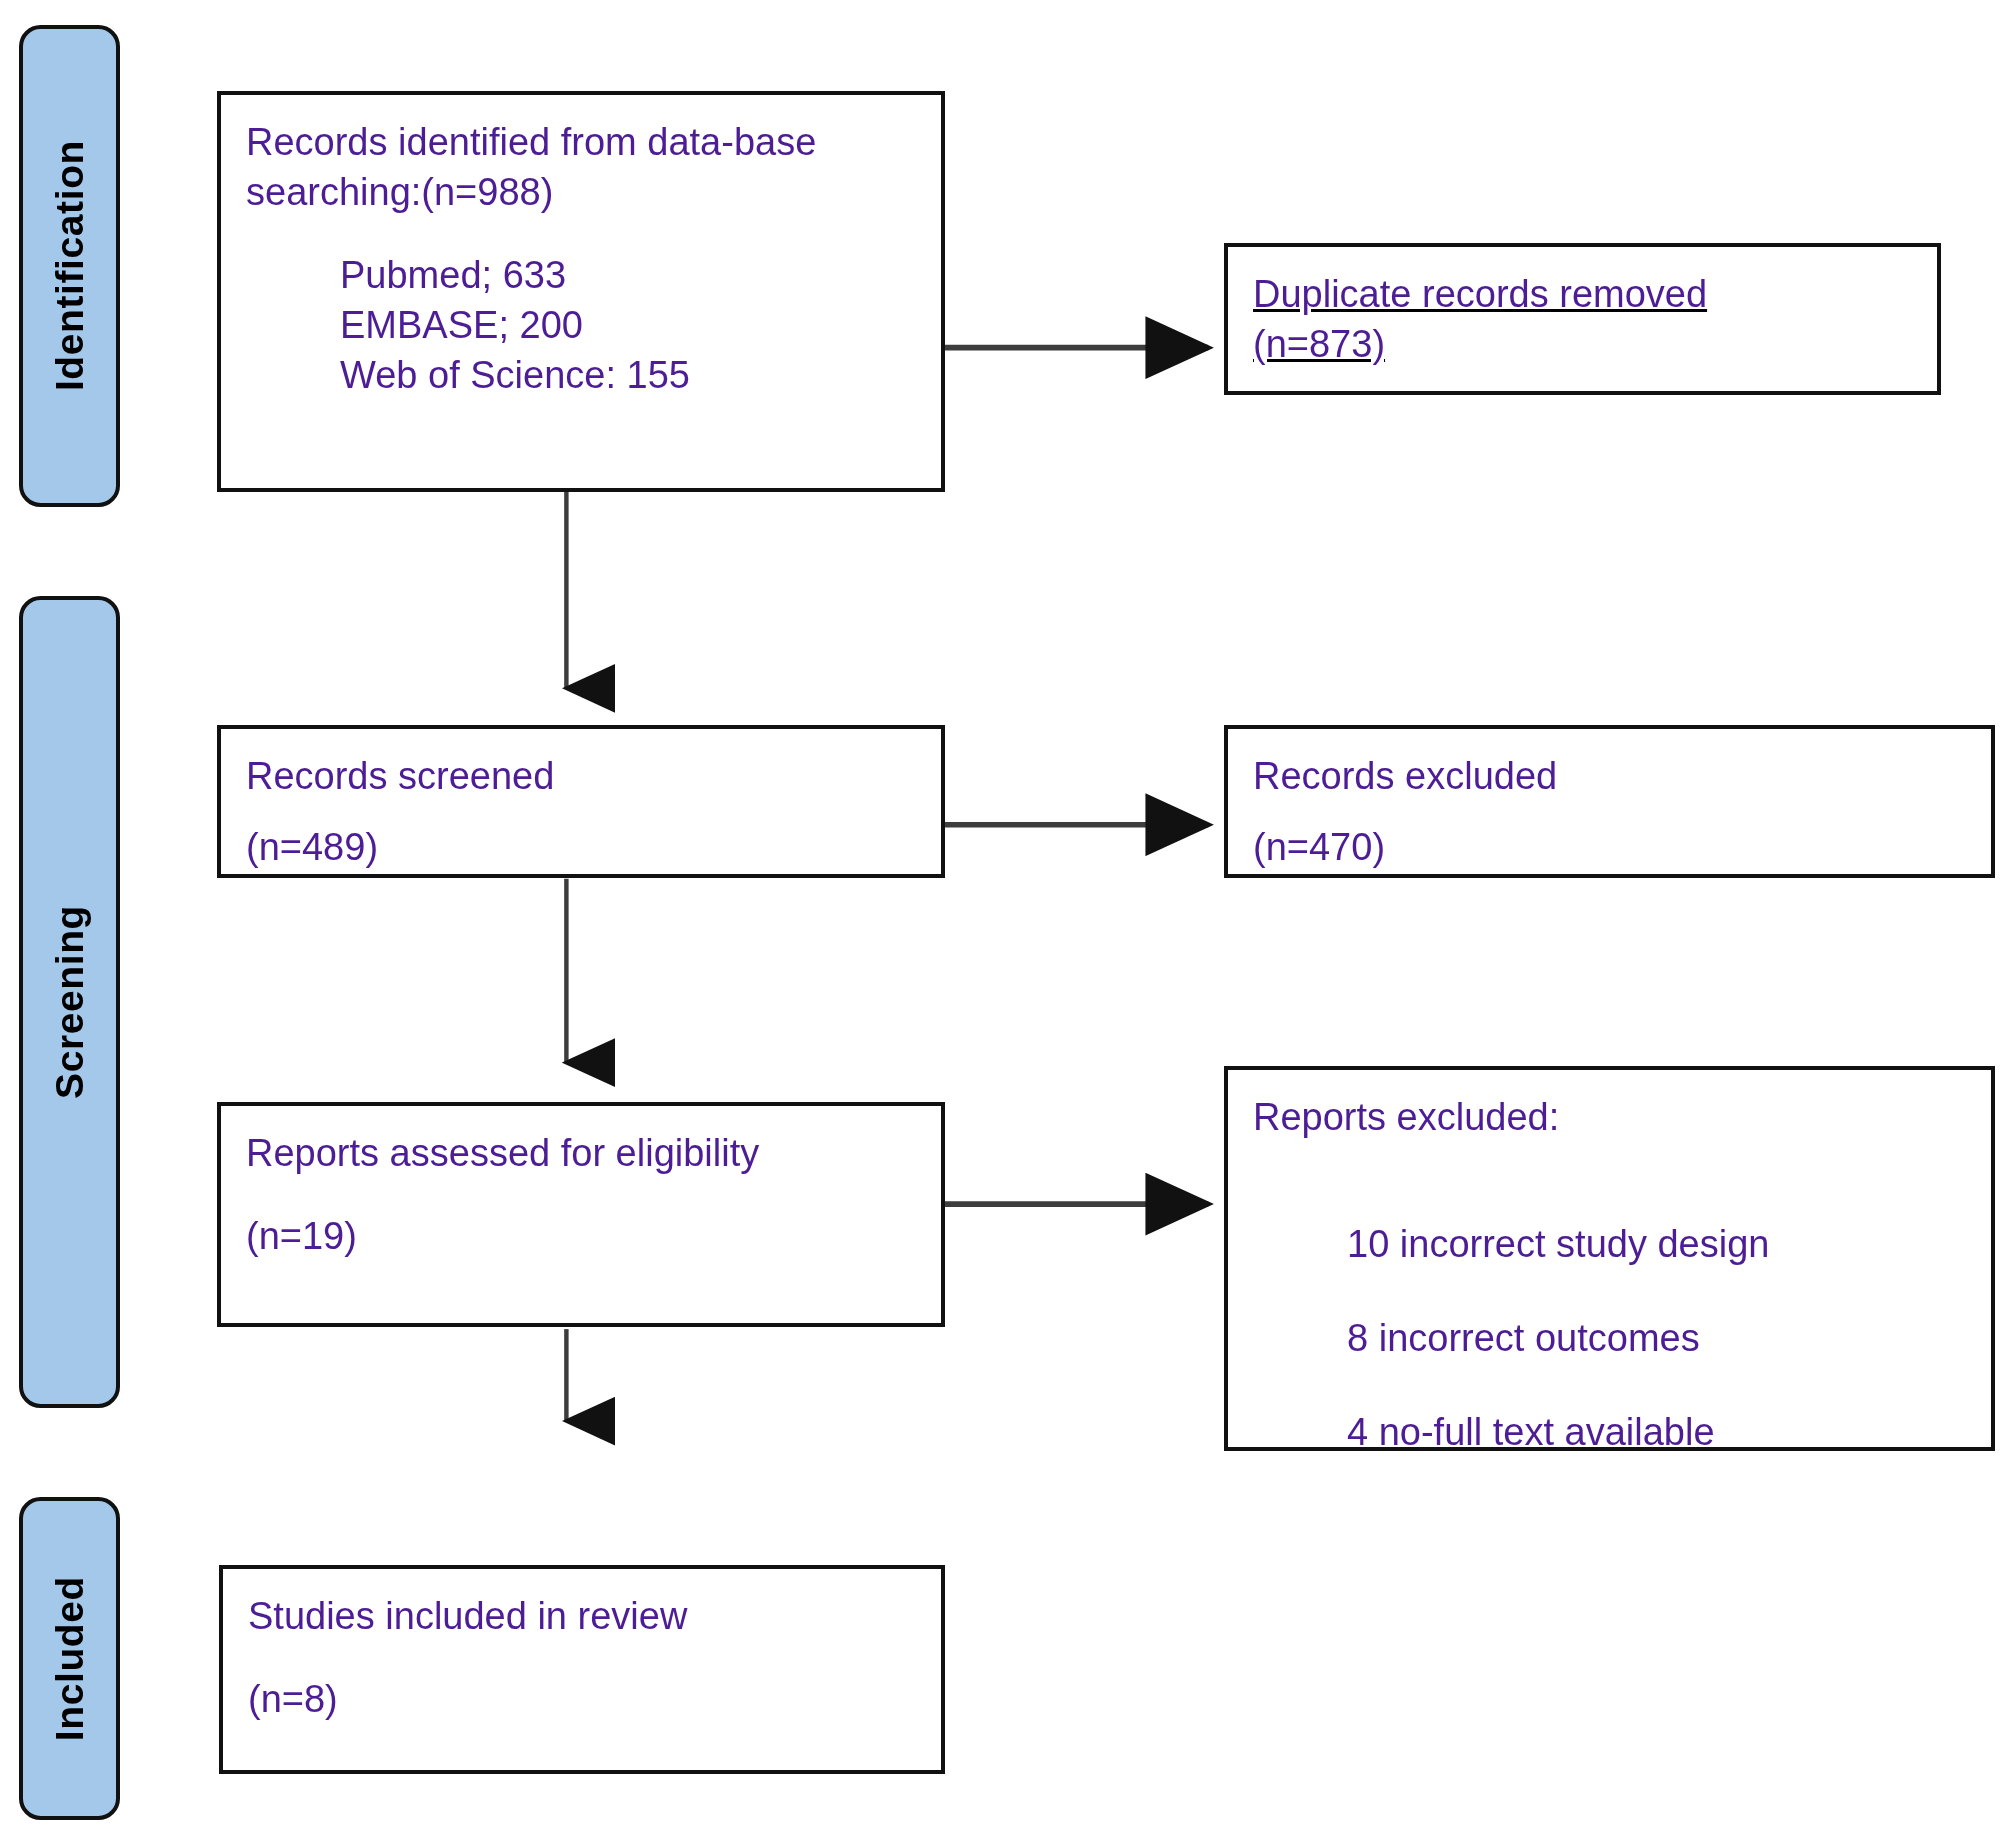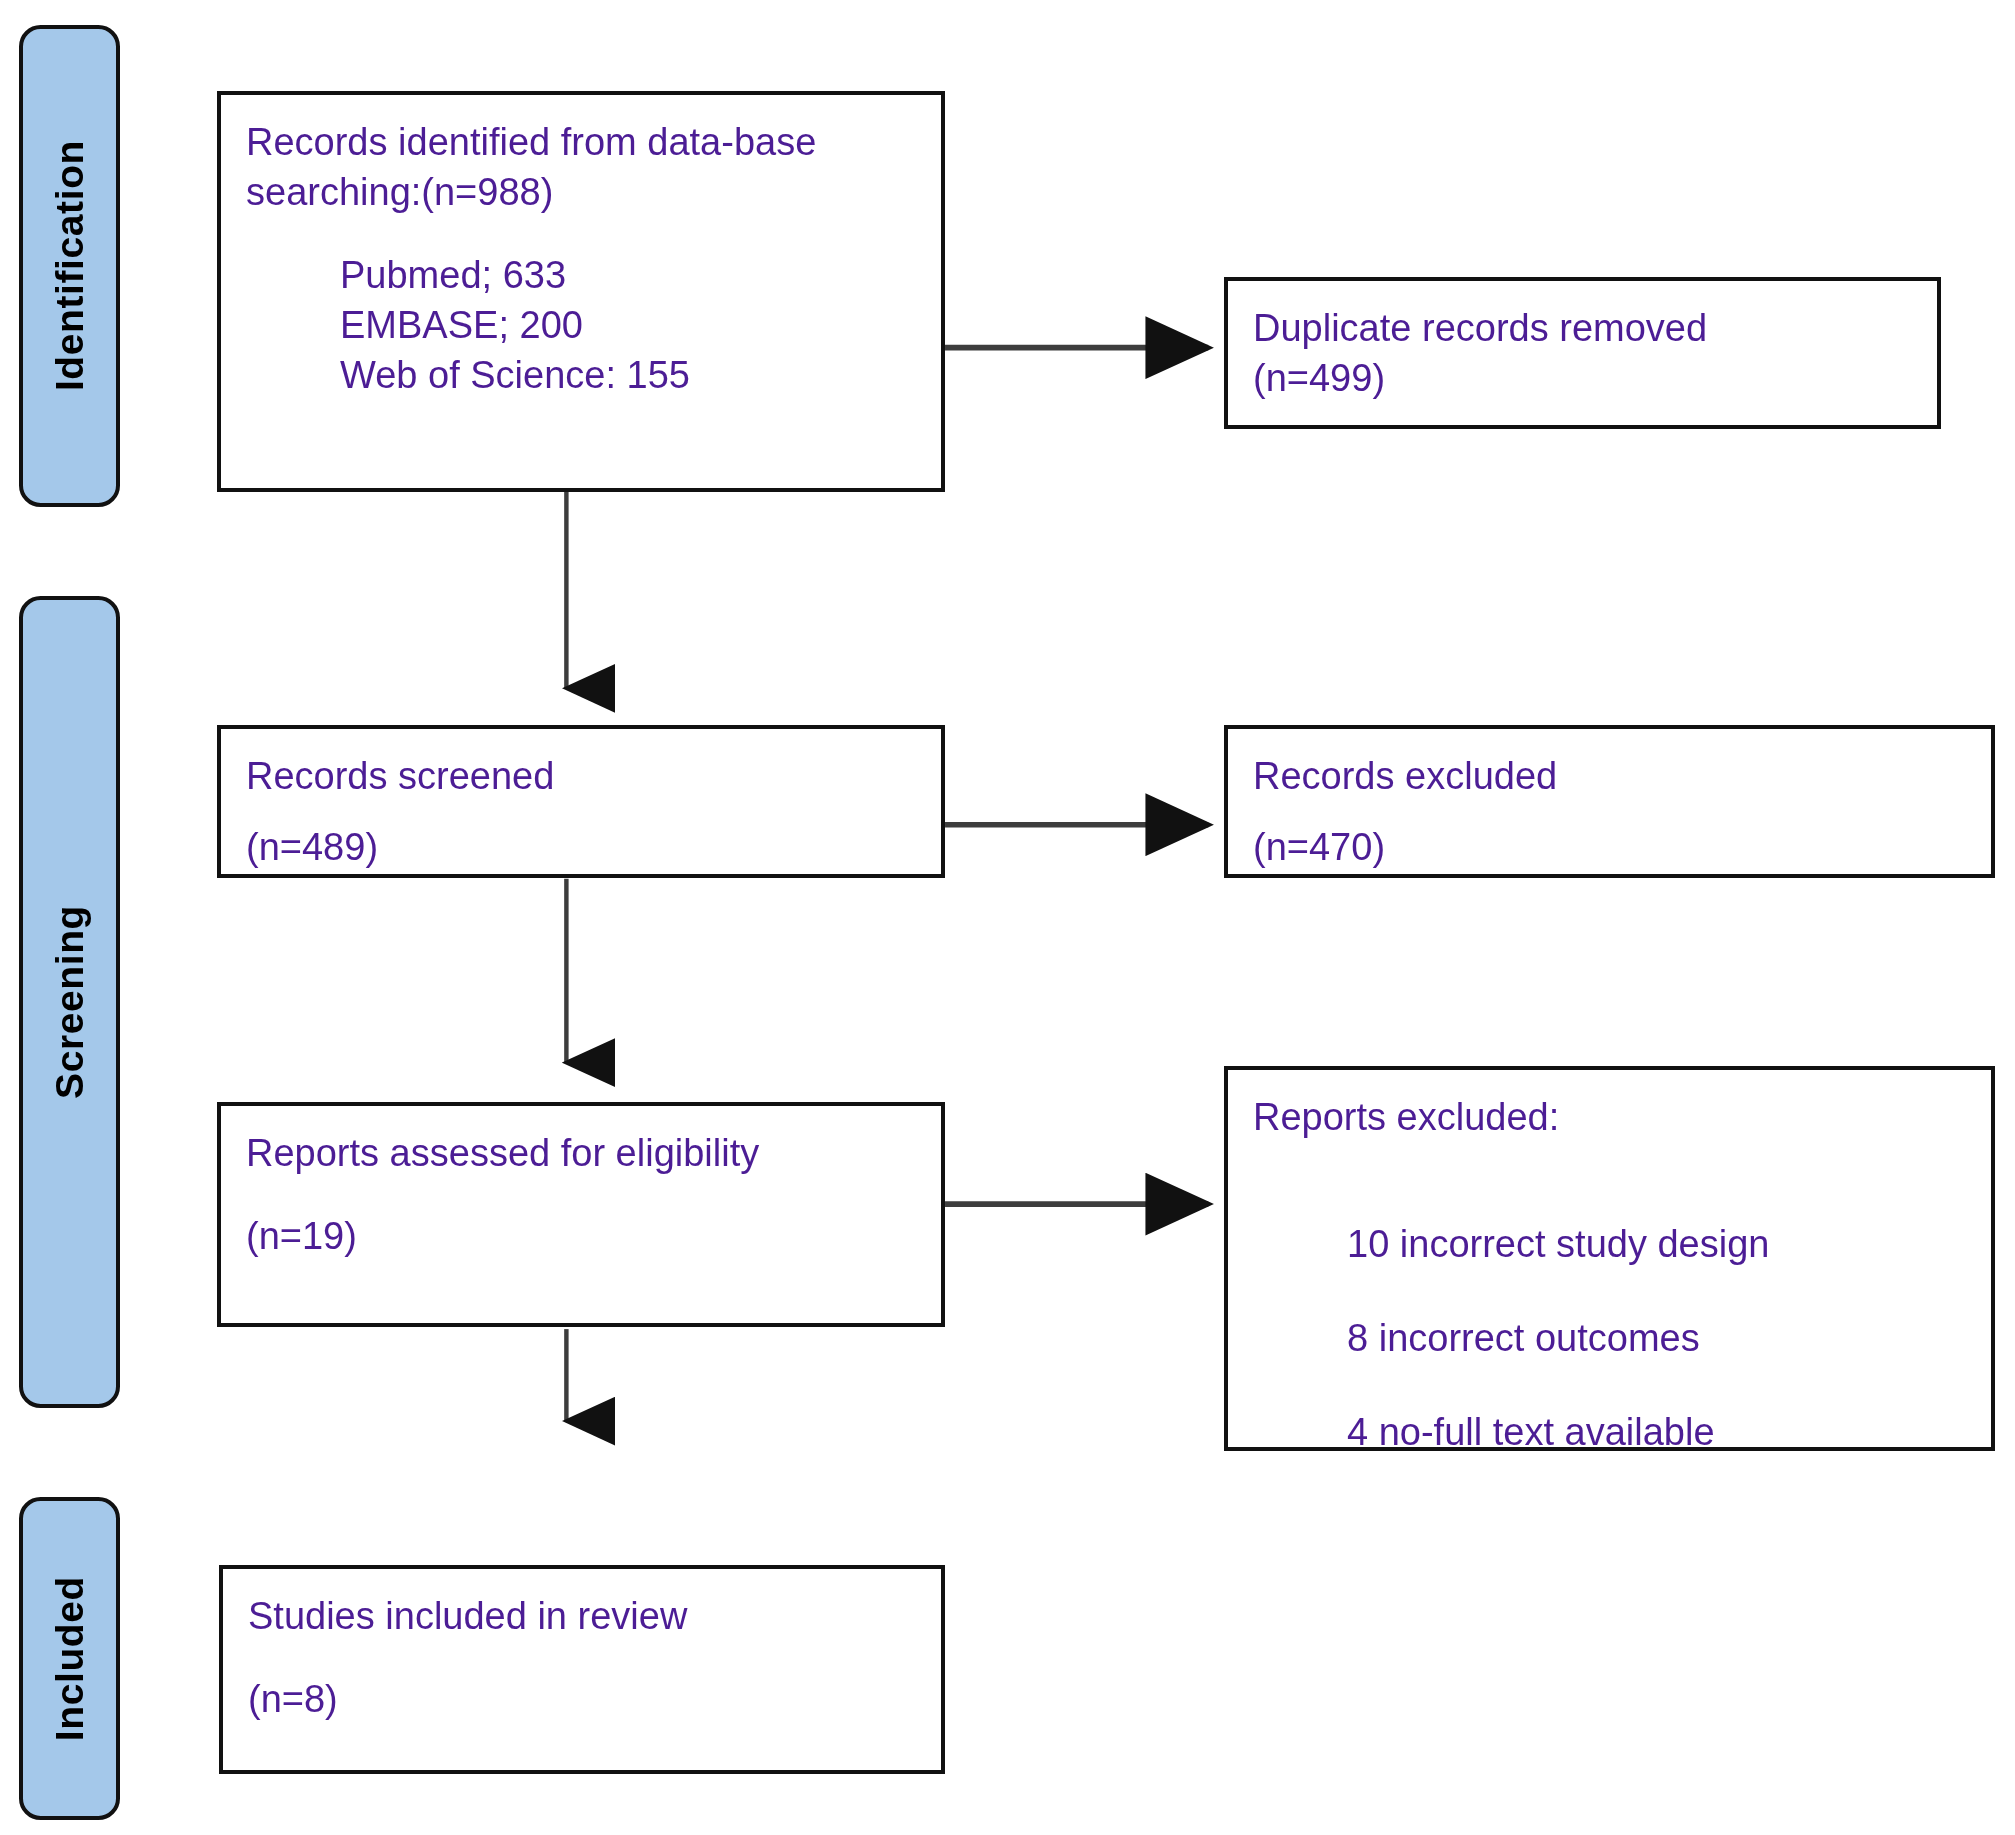"Duplicate records removed" div.flow-box { text-decoration: none -> underline; top: 277px -> 243px }
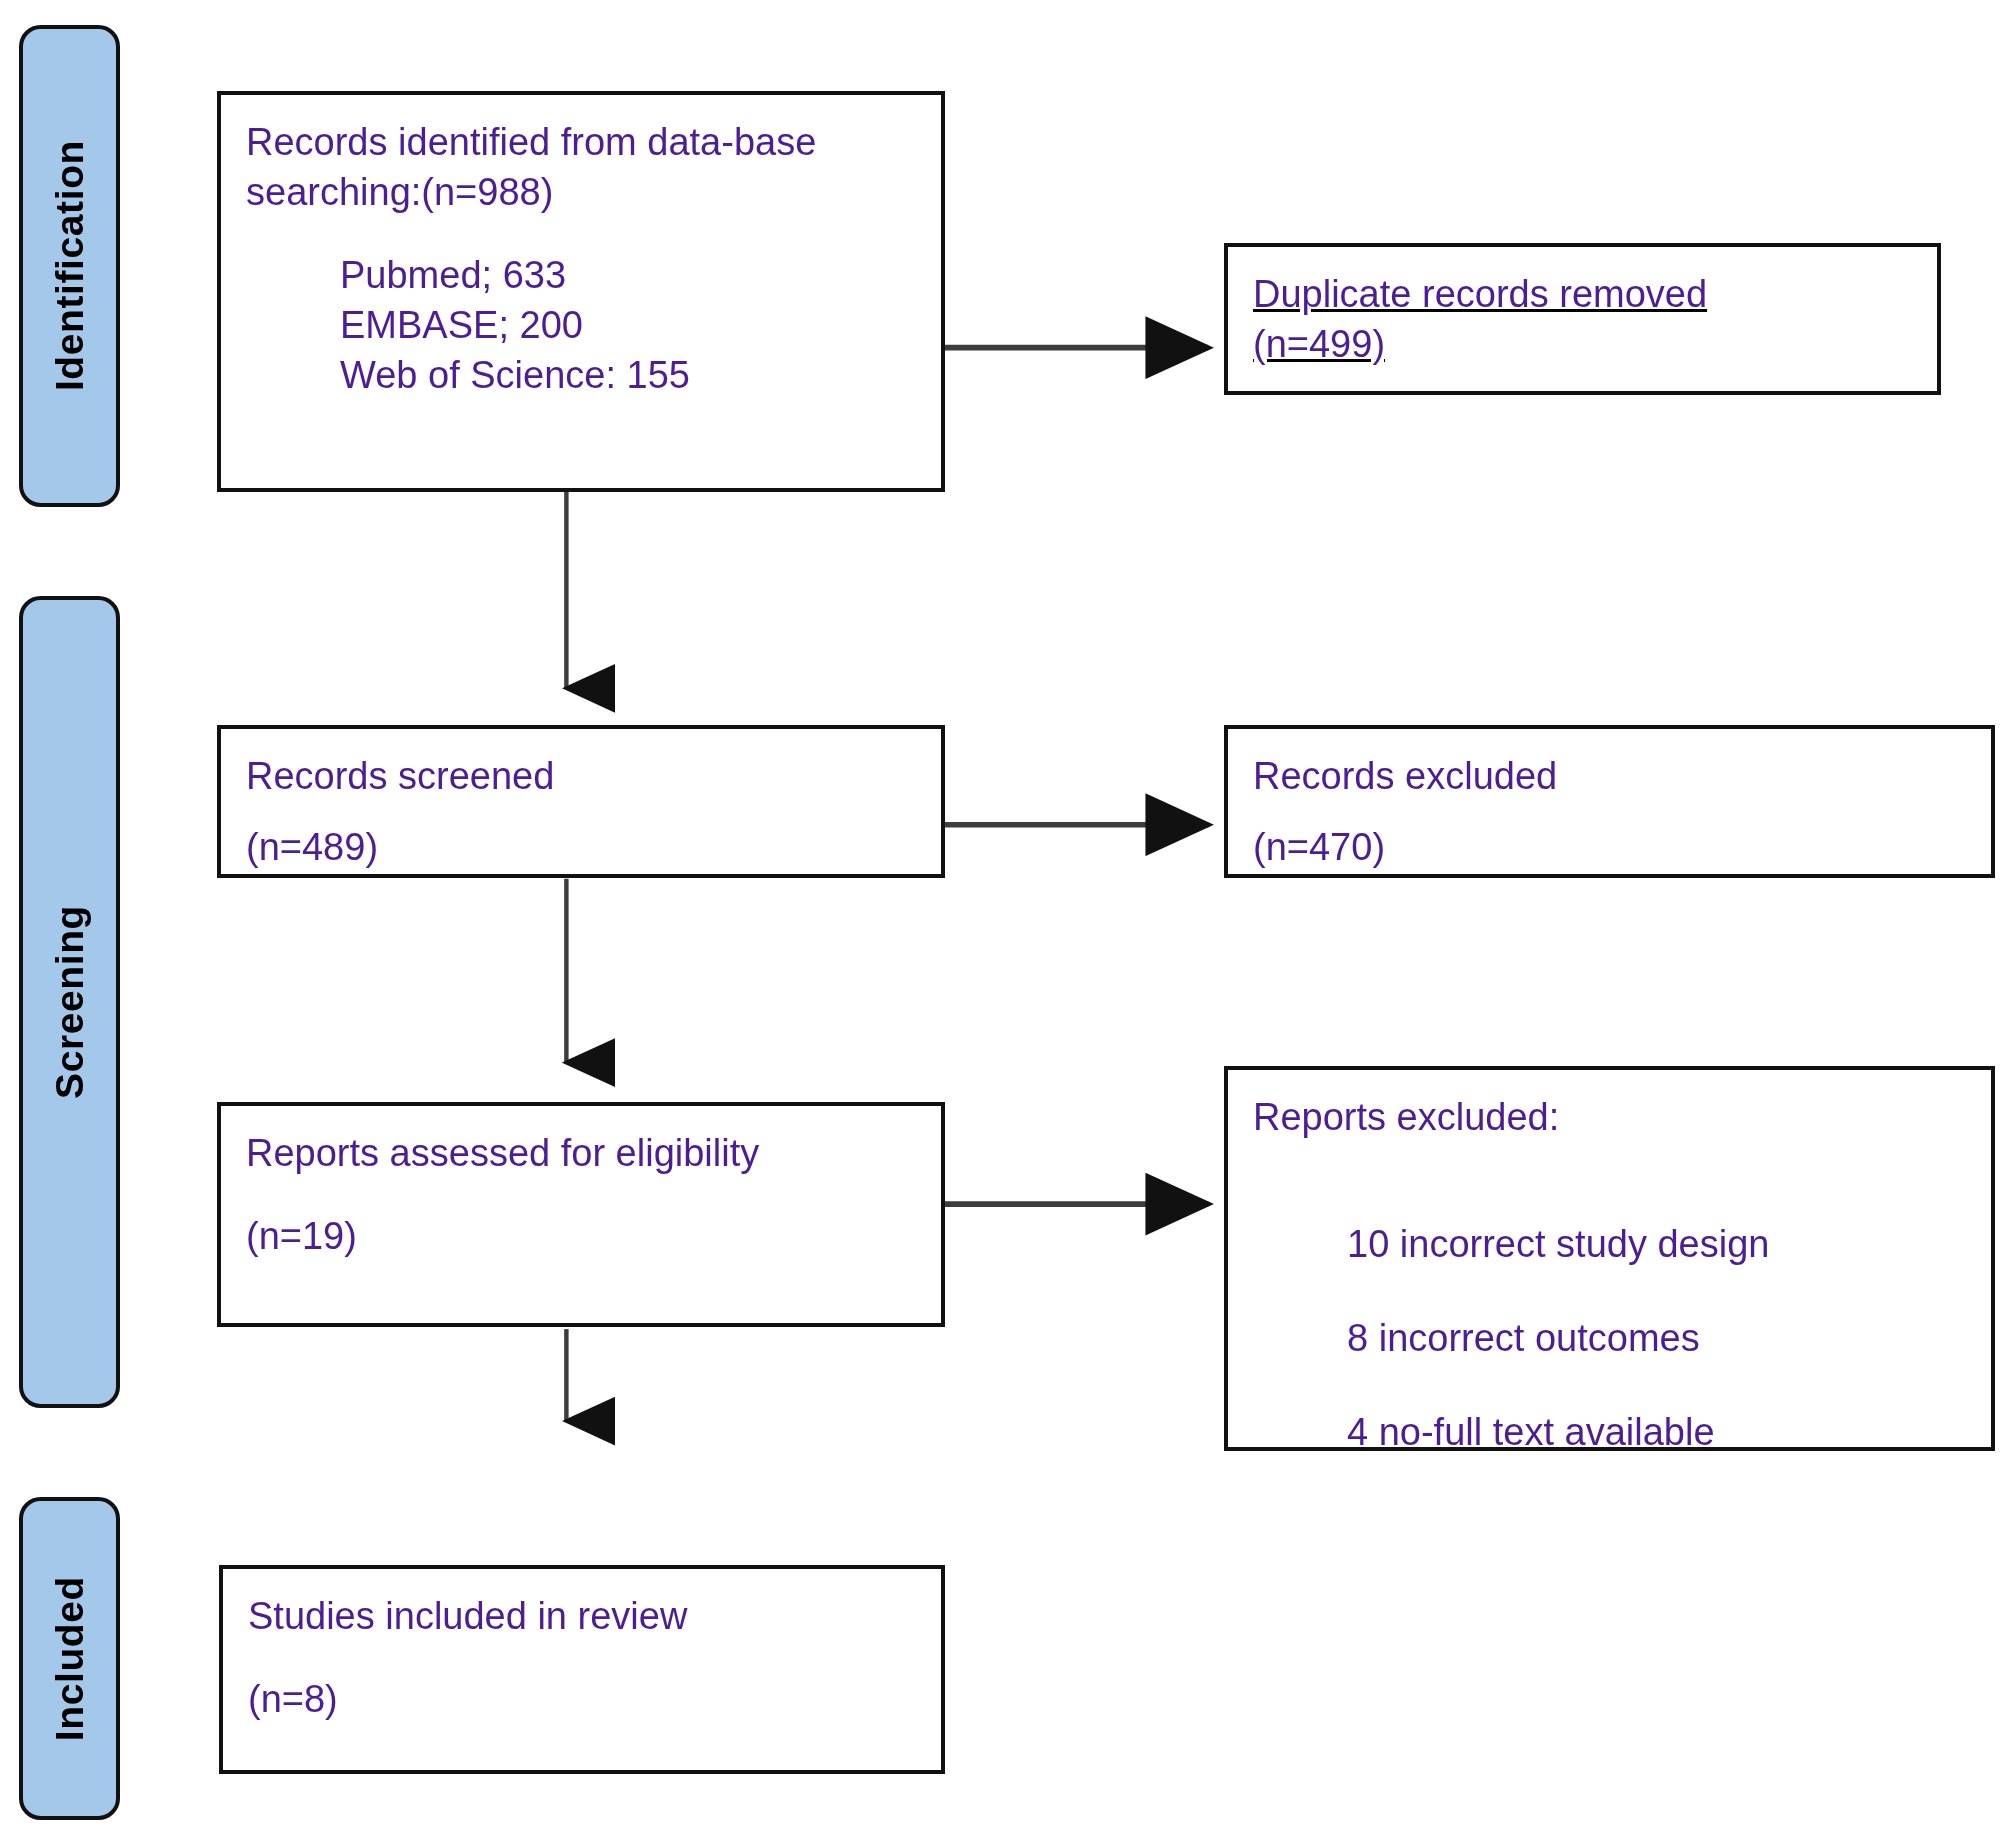"(n=499)" div.box-line { text: 499 -> 873 }
